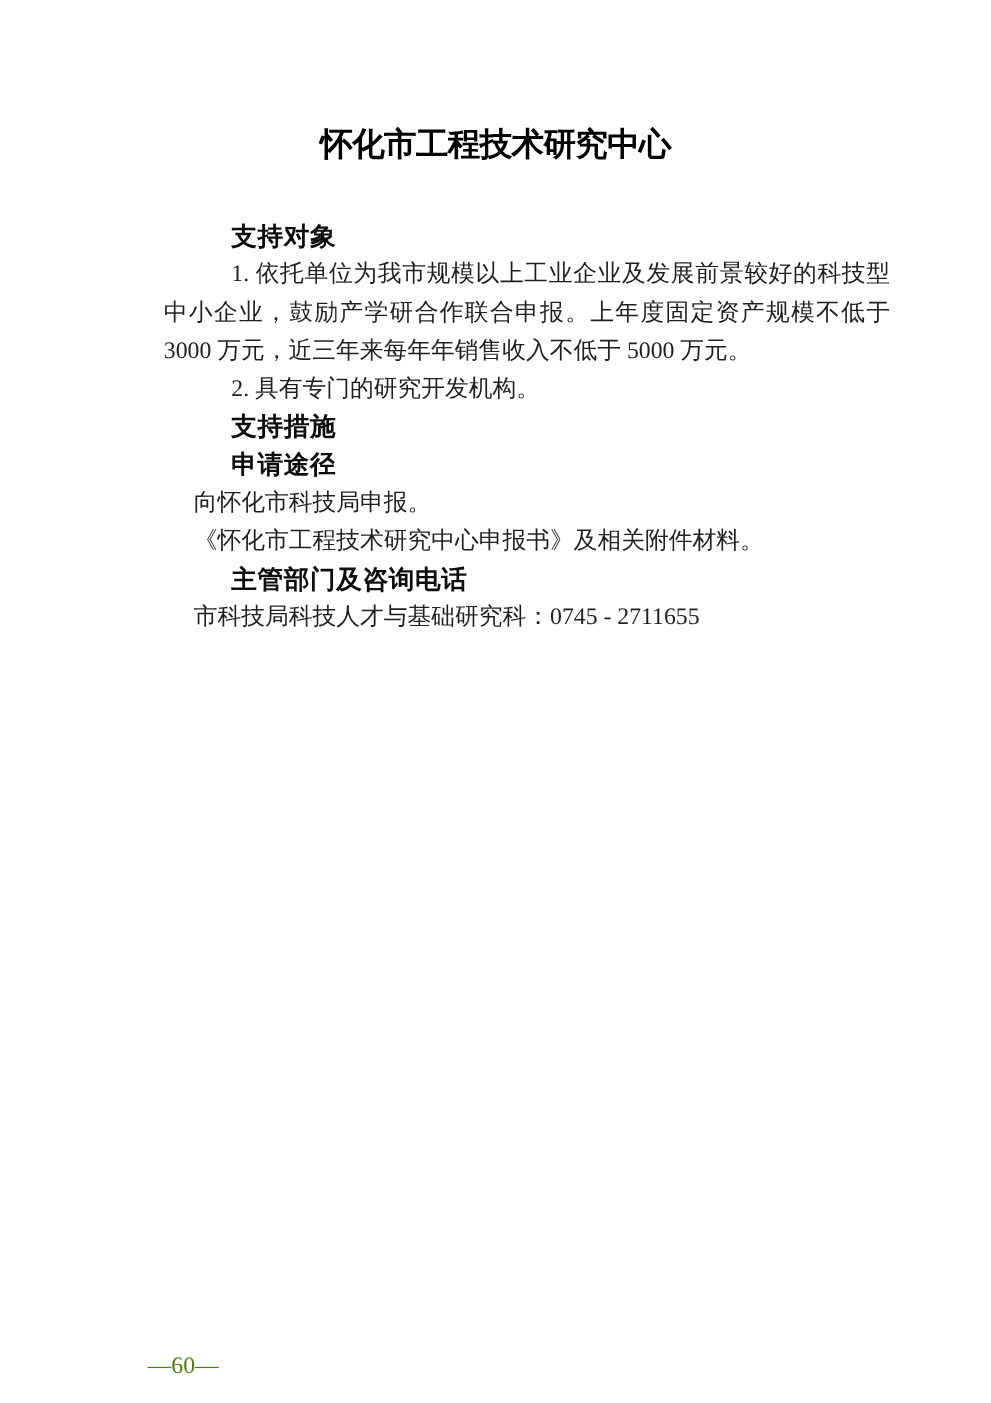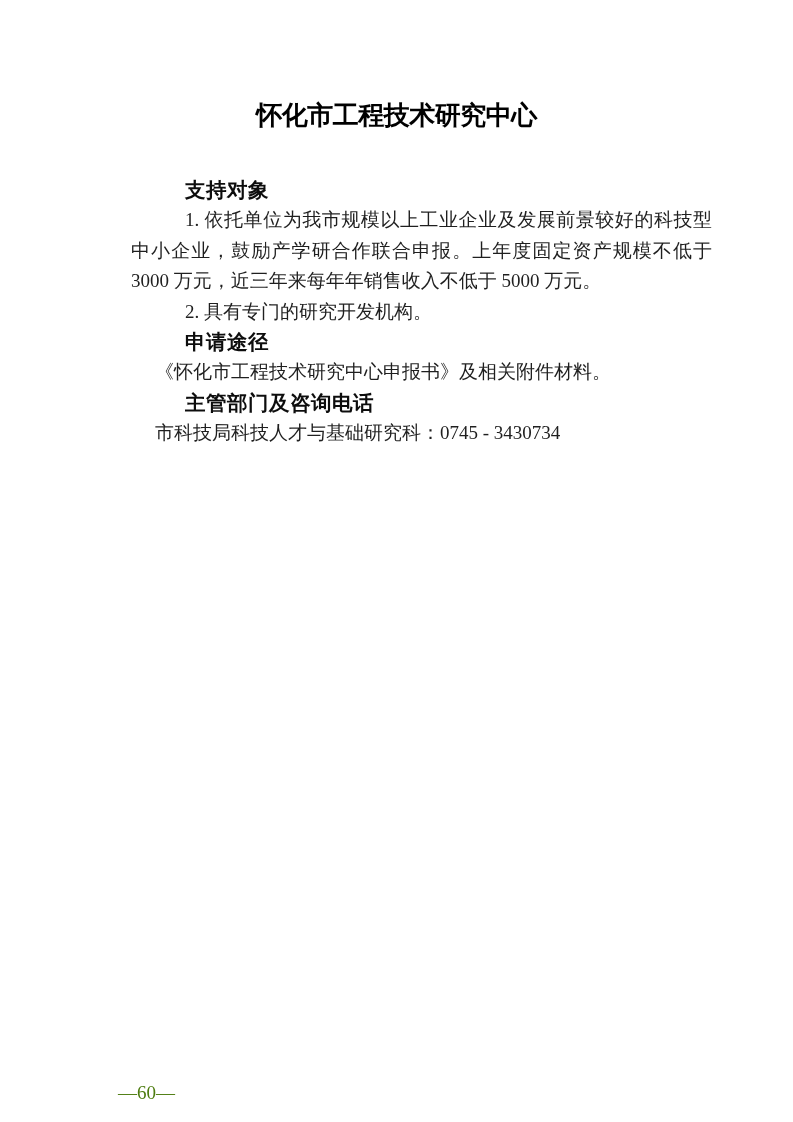"支持措施" h2.heading { html: none -> <h2>支持措施</h2> }
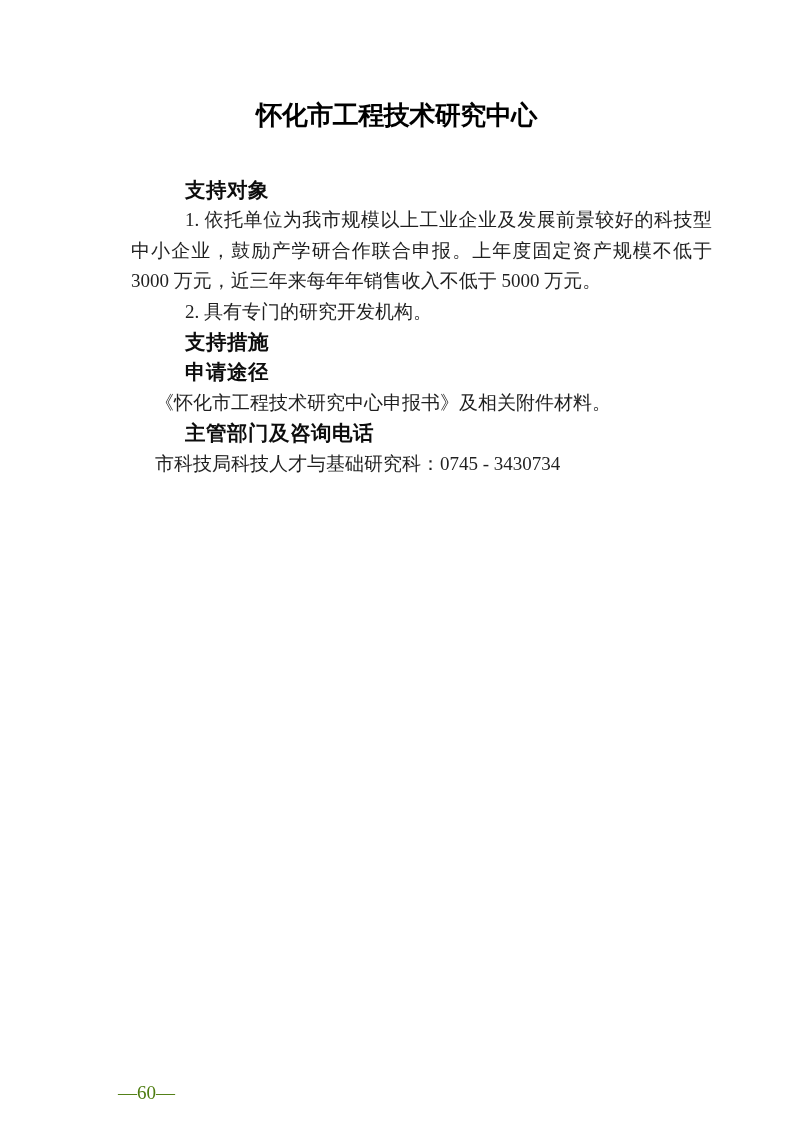"向怀化市科技局申报。" p.para-sm { html: none -> <p>向怀化市科技局申报。</p> }
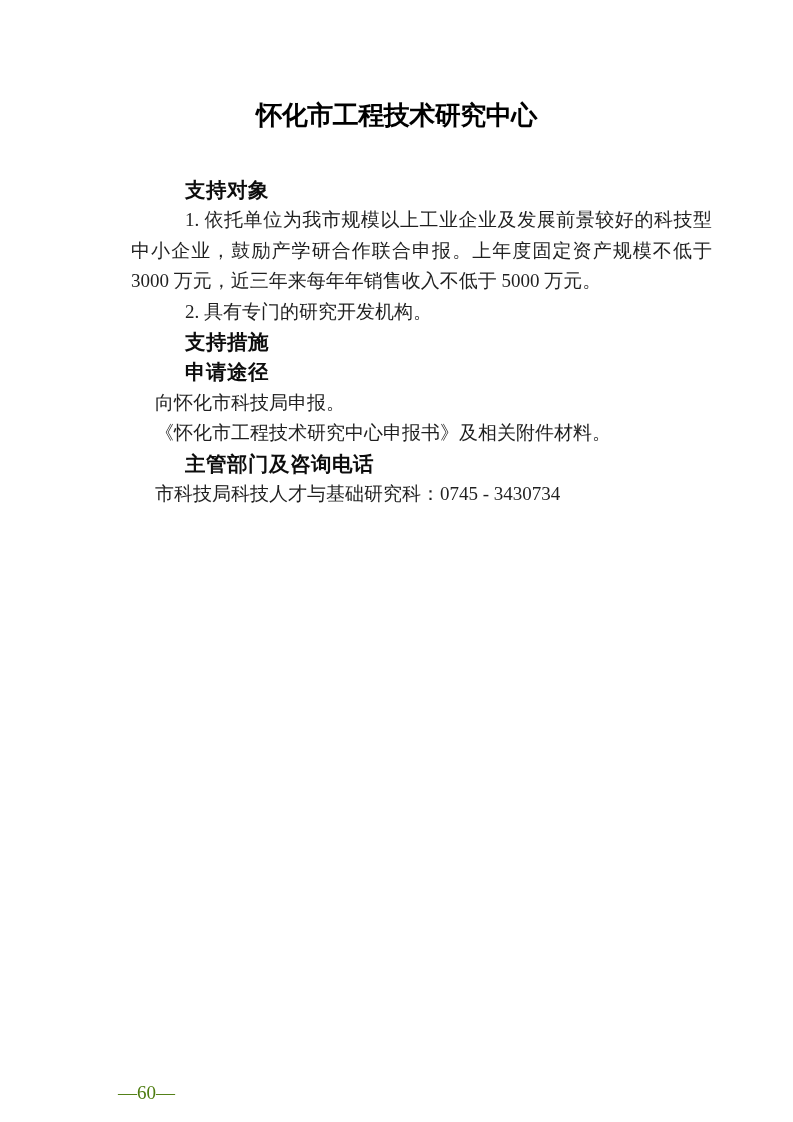"市科技局科技人才与基础研究科：0745 - 3430734" p.para-sm { text: 3430734 -> 2711655 }
